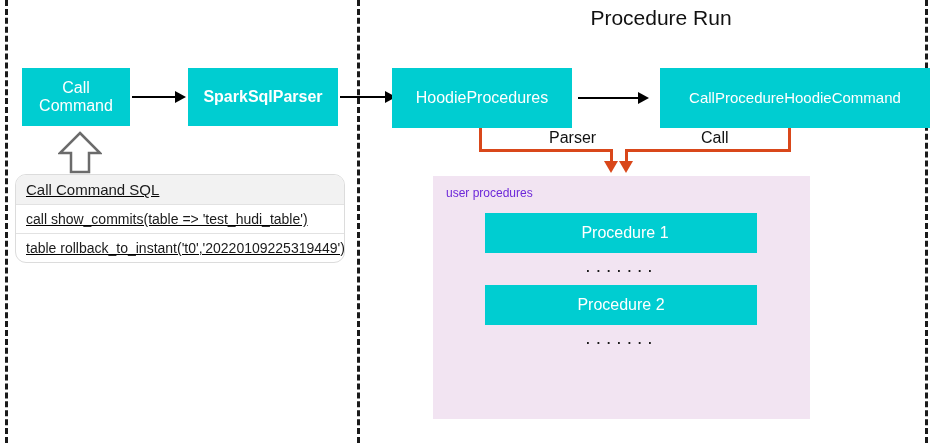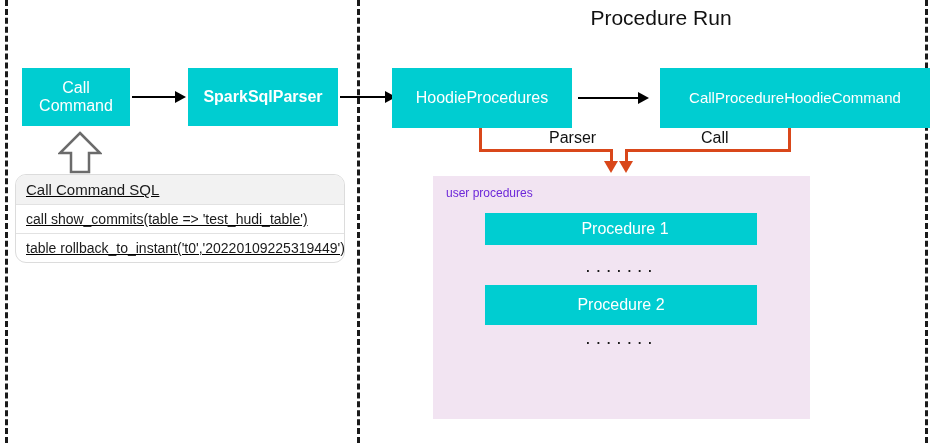"Procedure 1" div.tealbox { height: 32px -> 40px }
